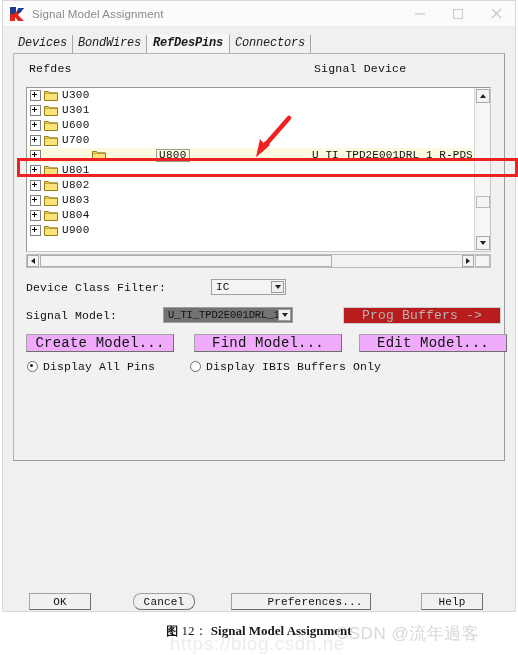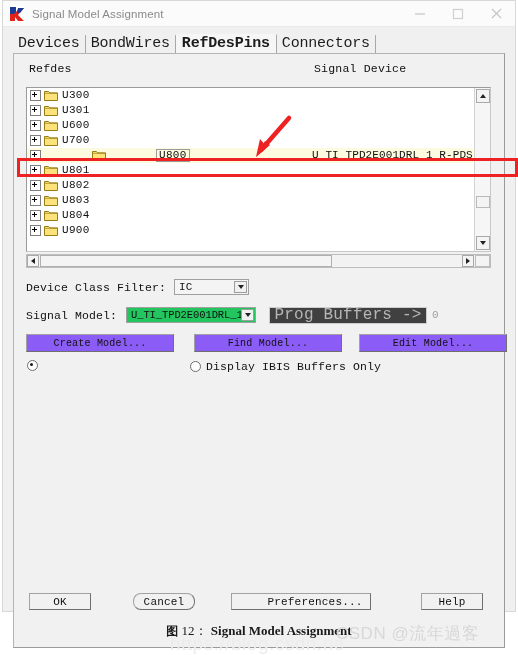"Devices" .tab { font-size: 15px -> 12px; font-style: none -> italic }
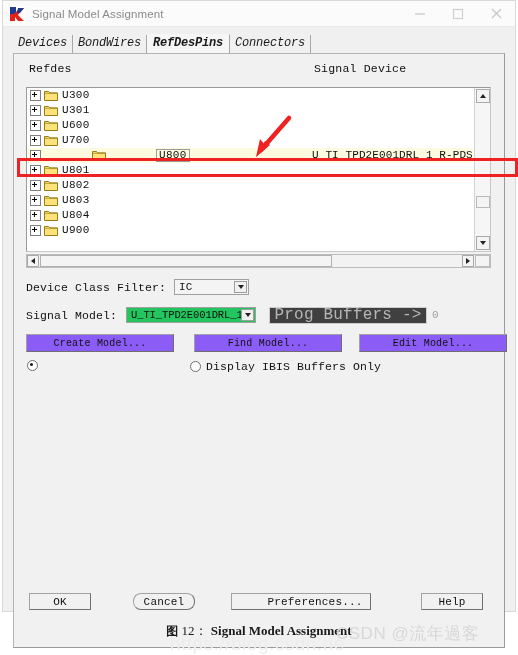"Refdes" #panel { height: 595px -> 408px }
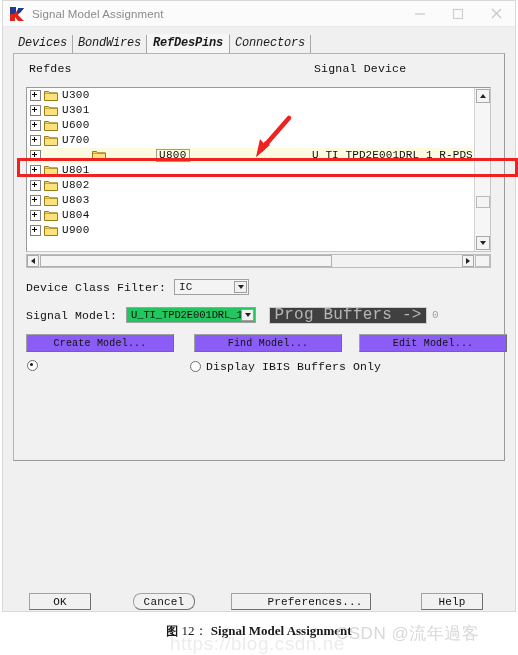"Device Class Filter:" .field-row { gap: none -> 37px }
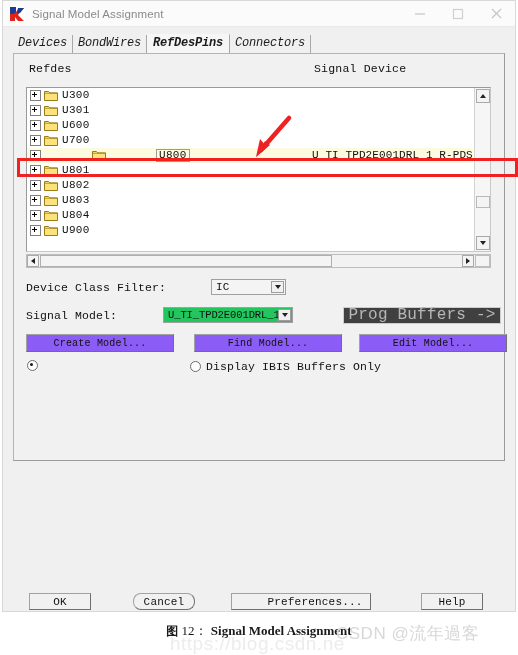"U_TI_TPD2E001DRL_1" #combo-model { background: #22c55e -> #737373 }
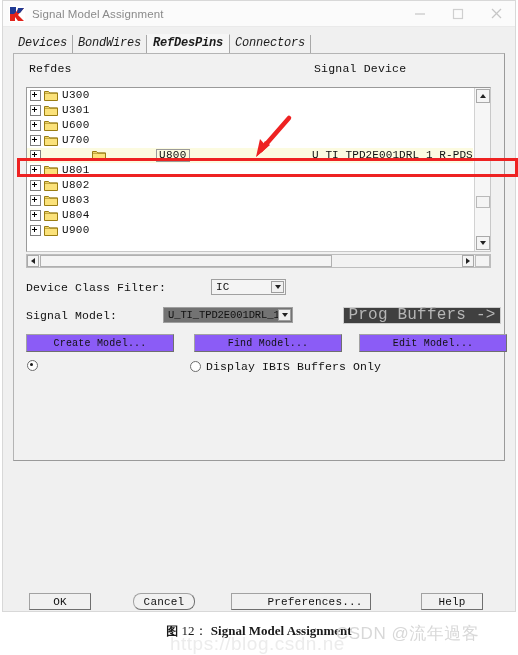"Prog Buffers ->" #prog-buffers { background: #404040 -> #b91c1c; font-size: 16px -> 13px }
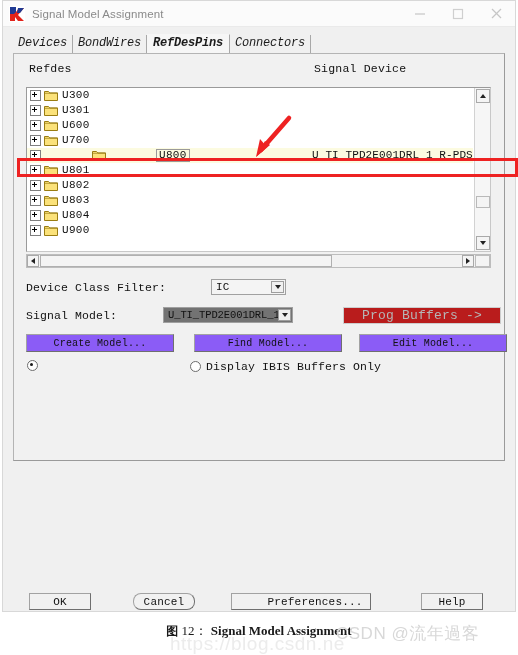"Create Model..." .mbtn { background: #8b5cf6 -> #f0abfc; font-size: 10px -> 14px }
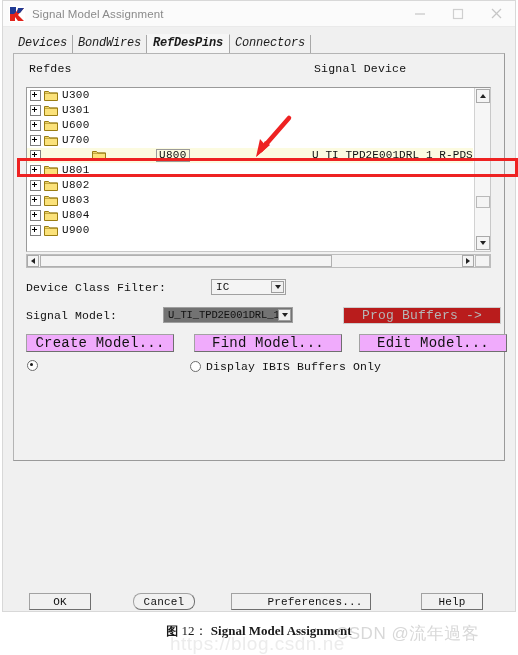"Display All Pins" span.radio-label { html: none -> <span>Display All Pins</span> }
